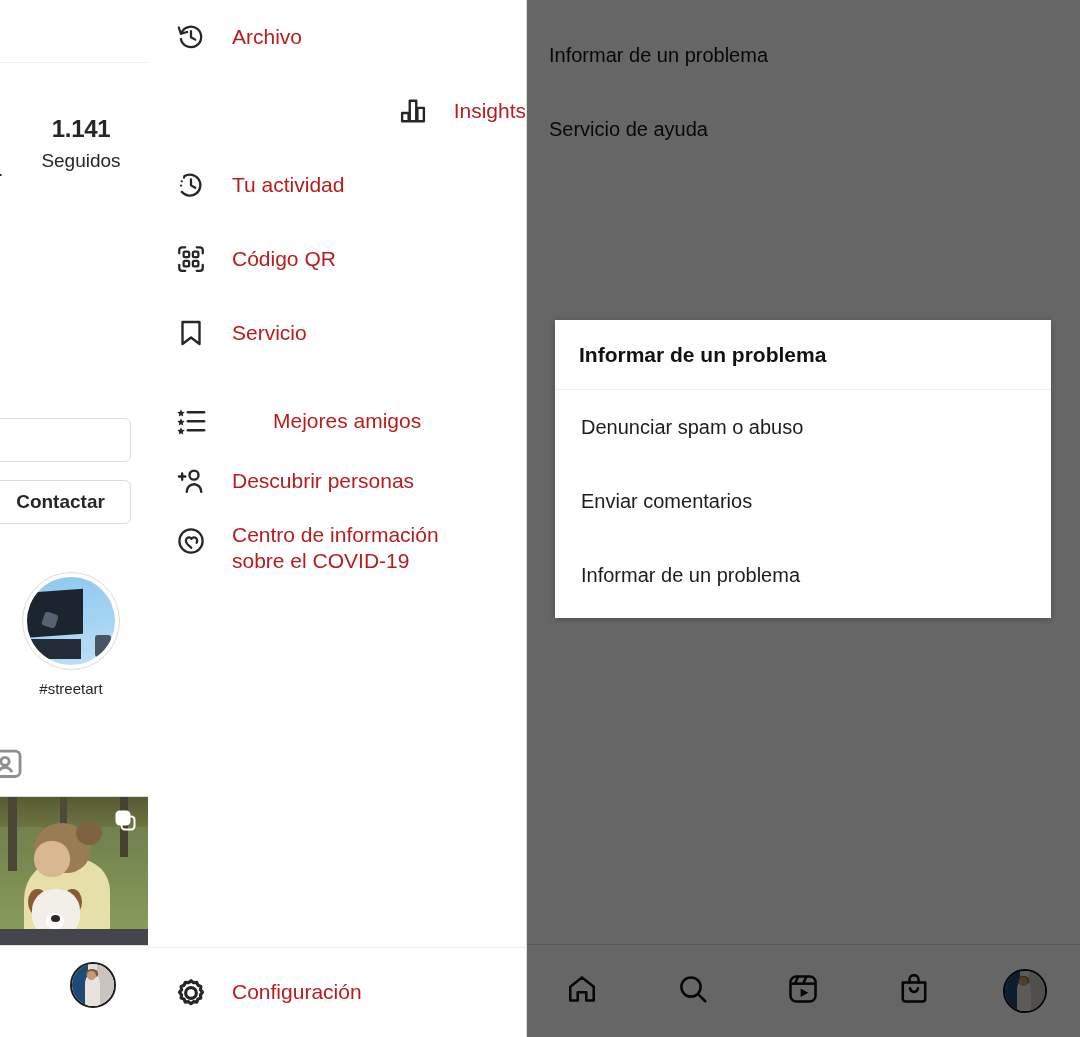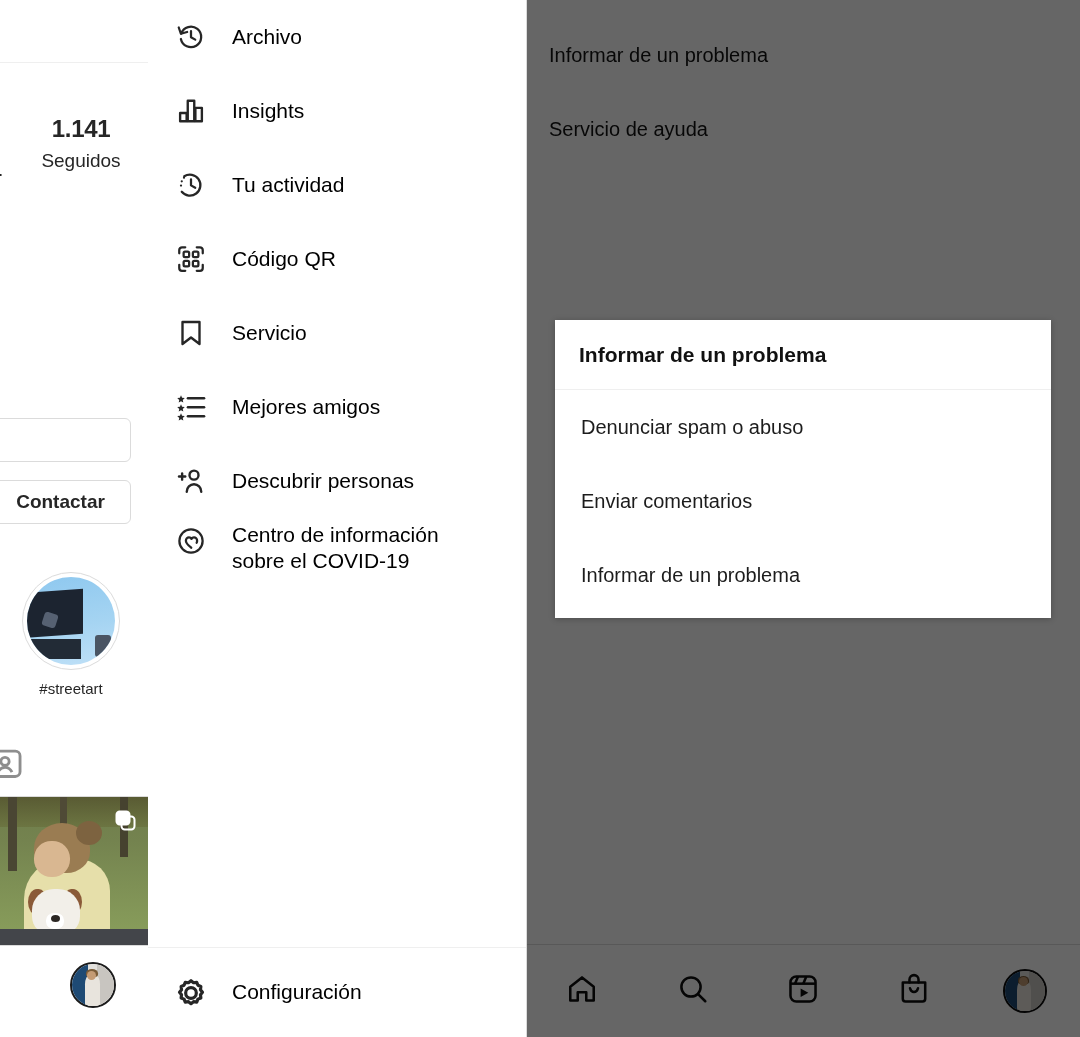"Archivo" .menu-label { color: #000000 -> #b91c1c }
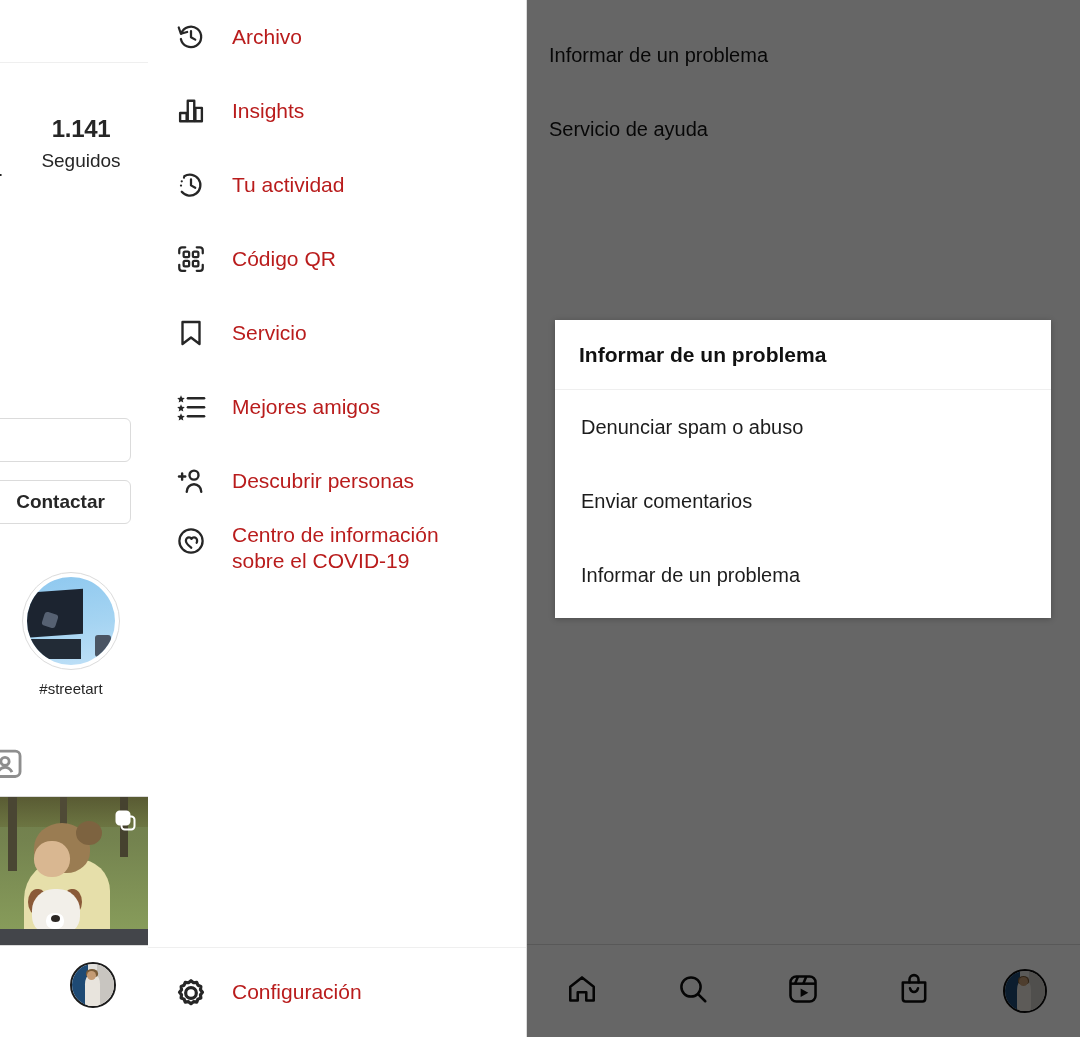"Insights" div.menu-item { justify-content: none -> flex-end }
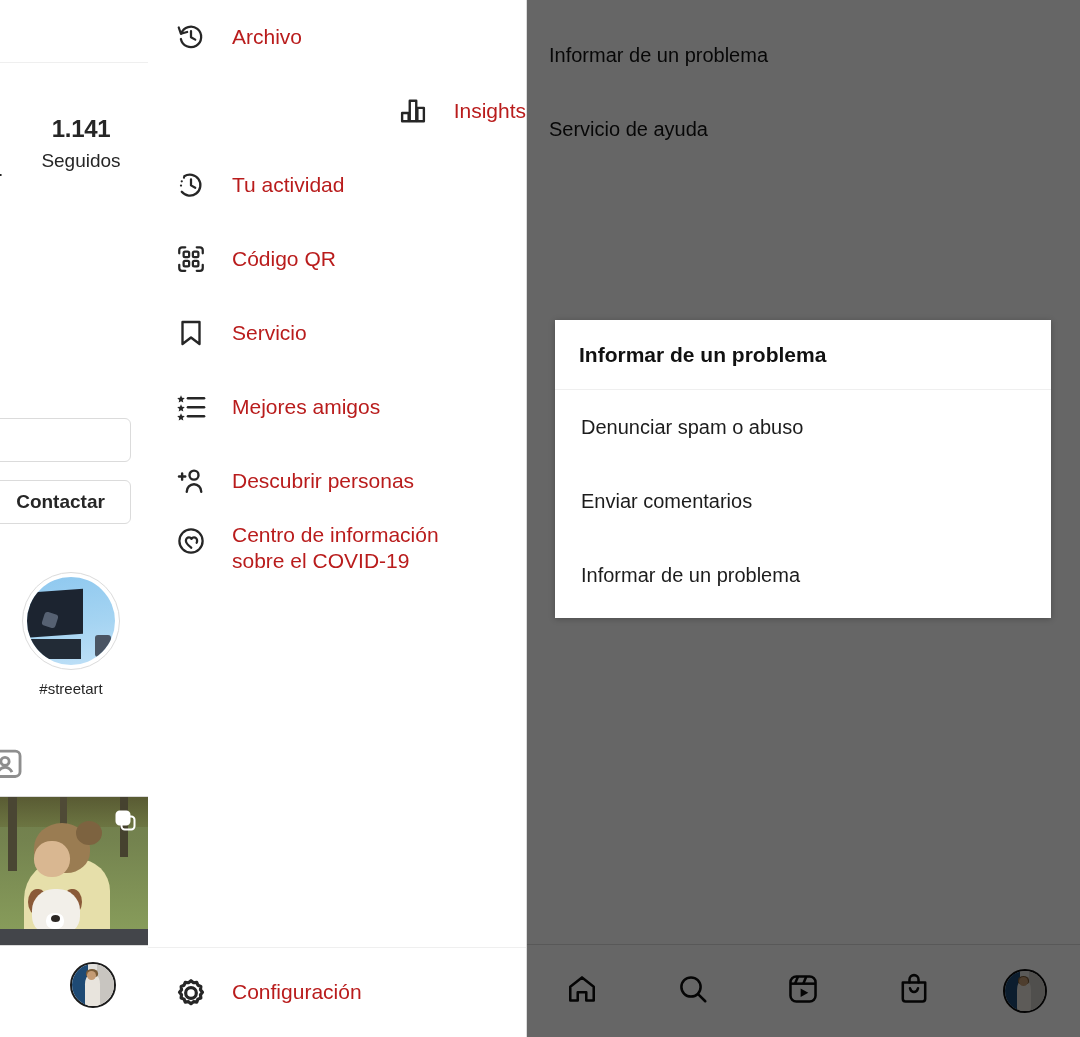"Mejores amigos" div.menu-item { gap: none -> 41px; top: 370px -> 384px }
